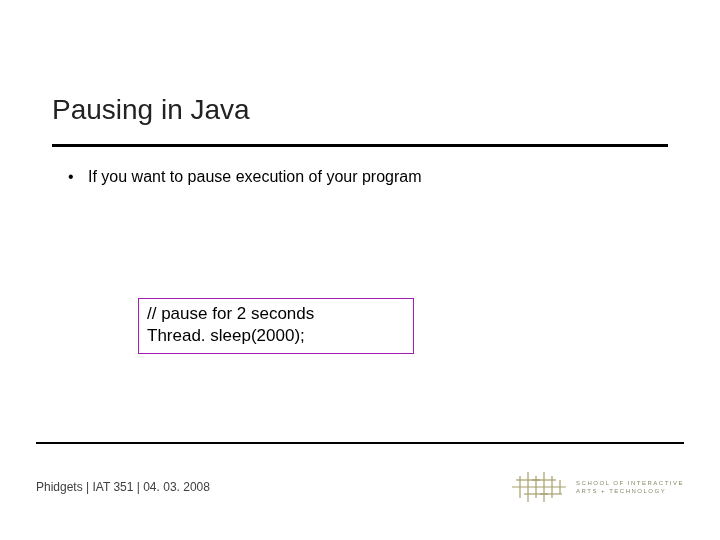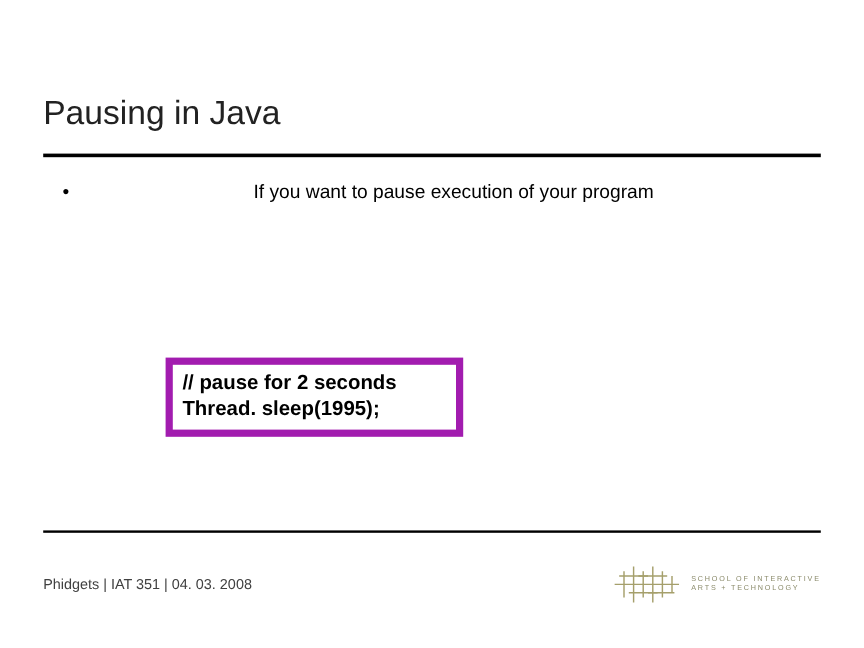"Pausing in Java" .slide { padding: 0 -> 16px }
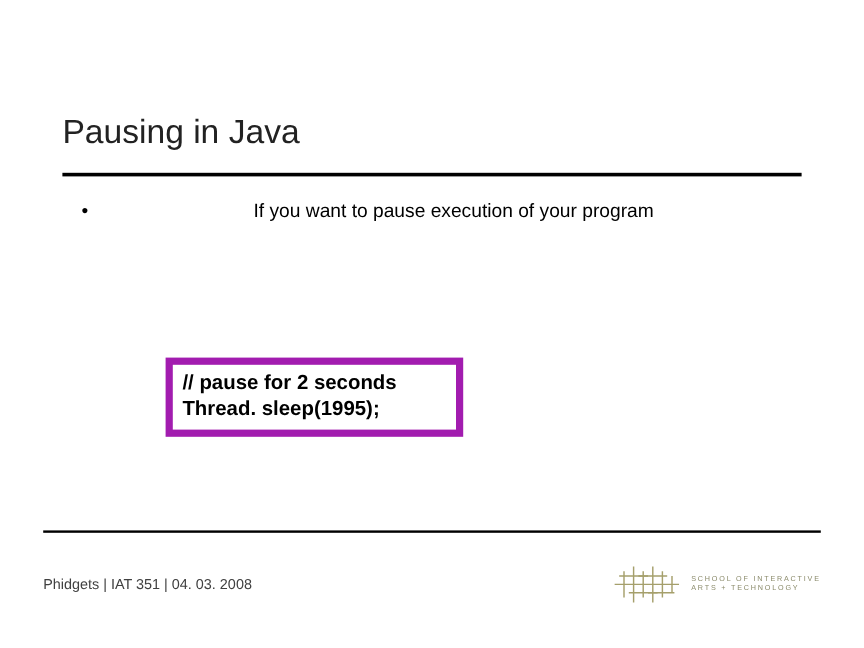"If you want to pause" .body-area { text-align: center -> none }
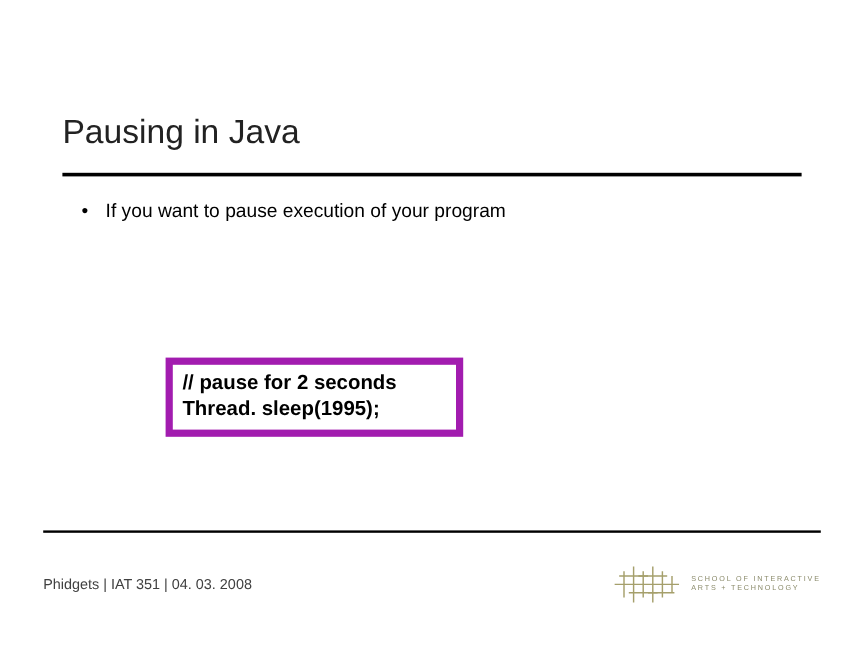"// pause for 2 seconds" .code-box { border: 6px solid #a21caf -> 1px solid #a21caf; font-weight: bold -> none; width: 248px -> 276px }
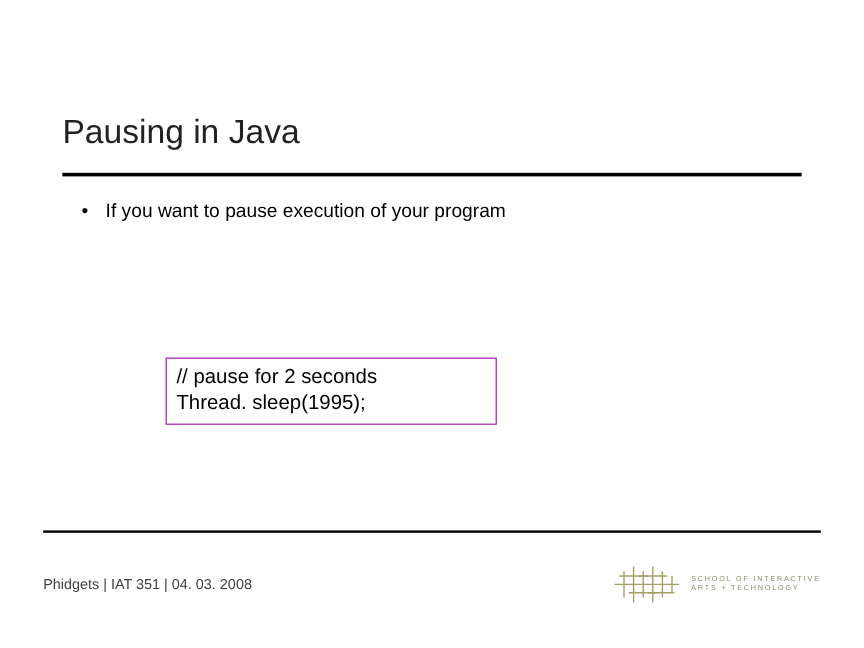"Thread. sleep(1995);" div { text: 1995 -> 2000 }
